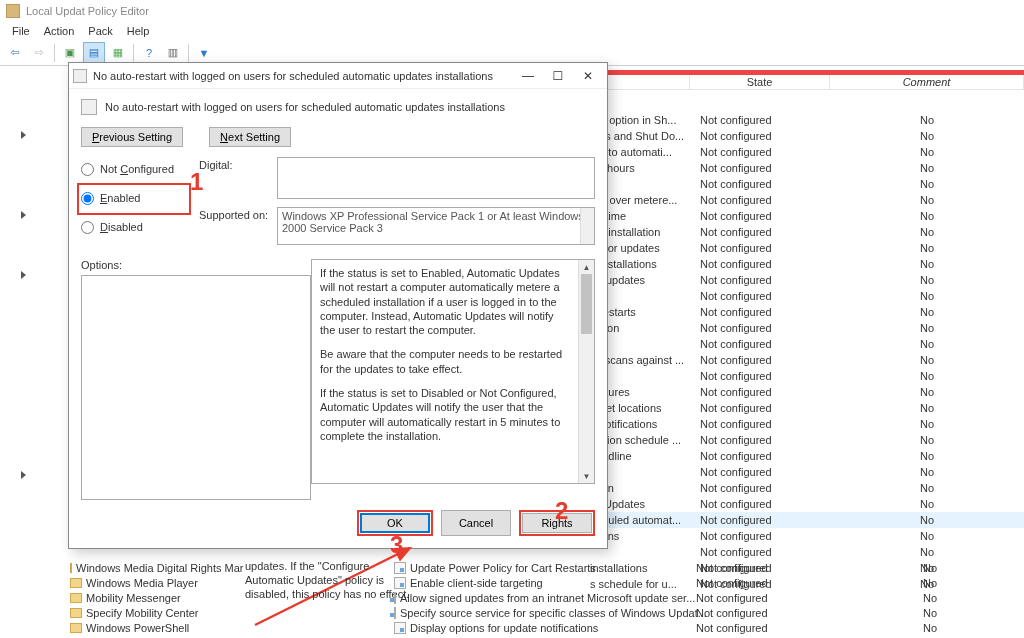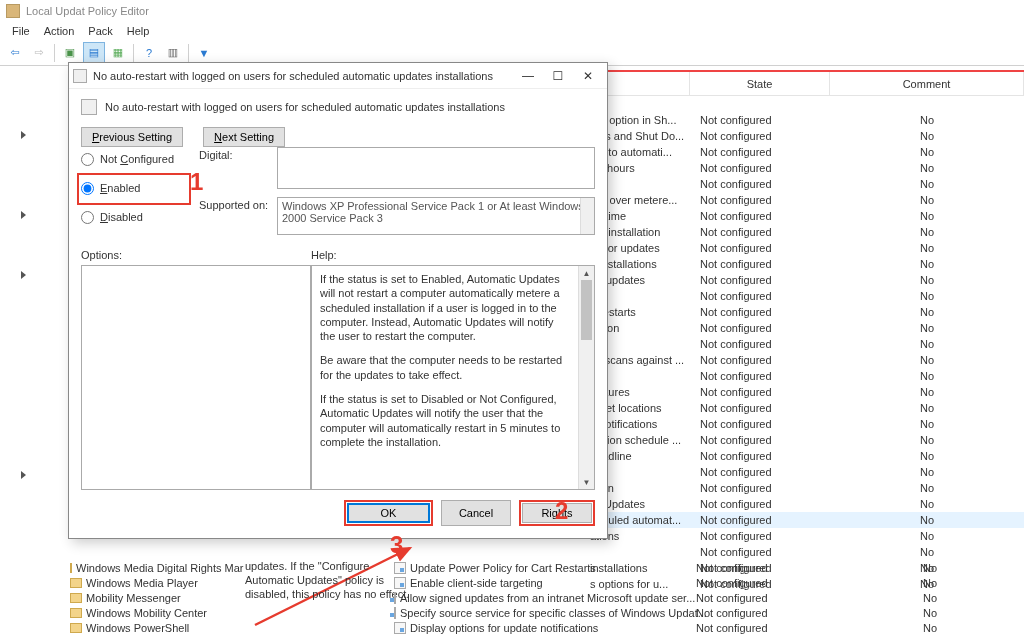"State" .grid-header { border-top: 2px solid #ef4444 -> 5px solid #ef4444; height: 26px -> 20px }
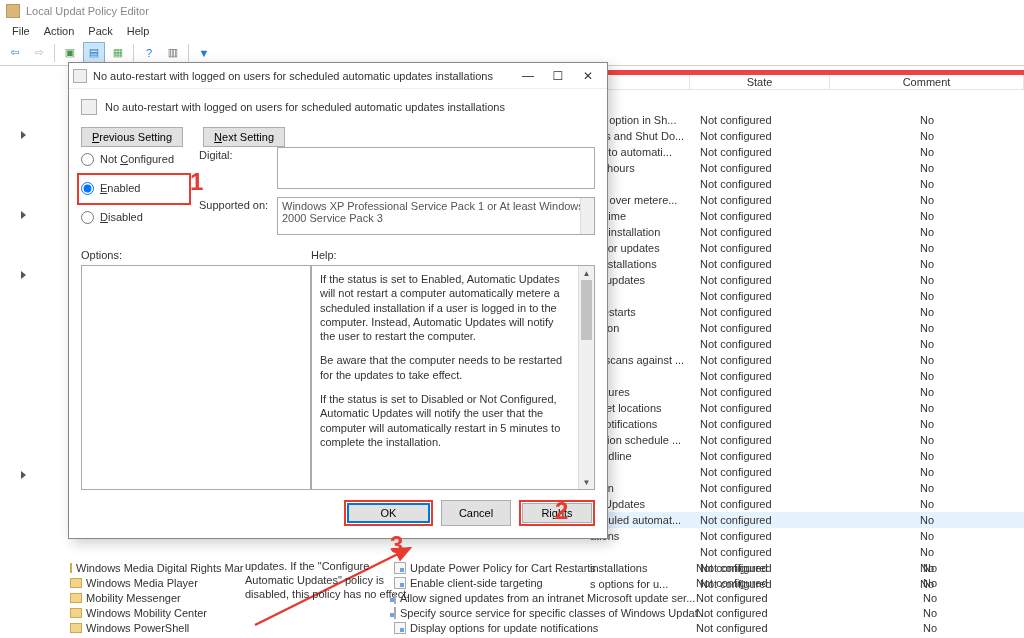"Comment" .gh-comment { font-style: none -> italic }
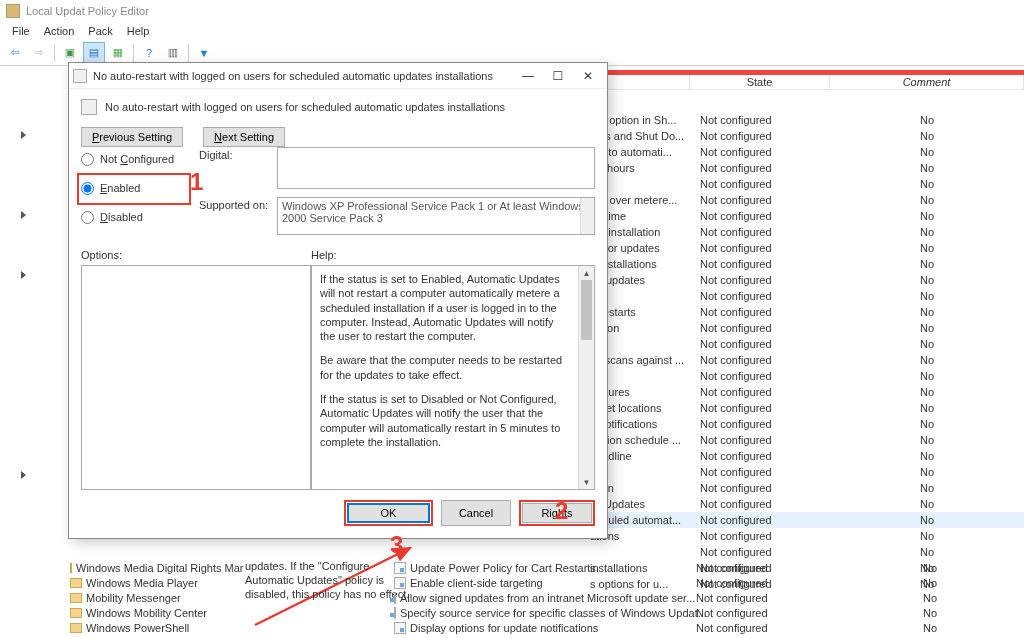"Previous Setting" .navbtns { gap: 20px -> 26px; margin-bottom: none -> 10px }
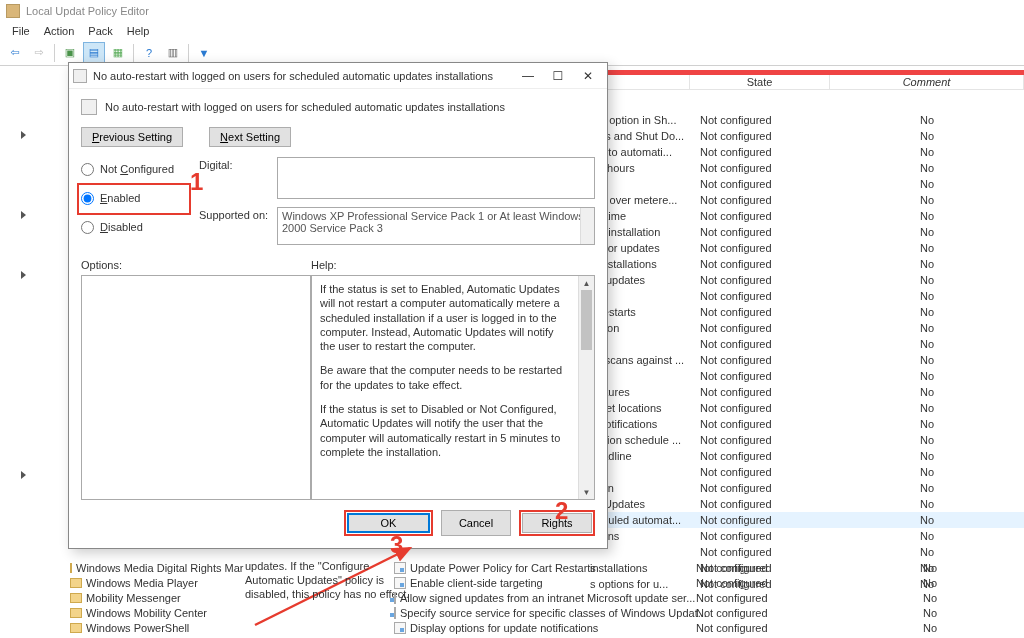"Help:" div.sect-lbl { html: <div>Help:</div> -> none }
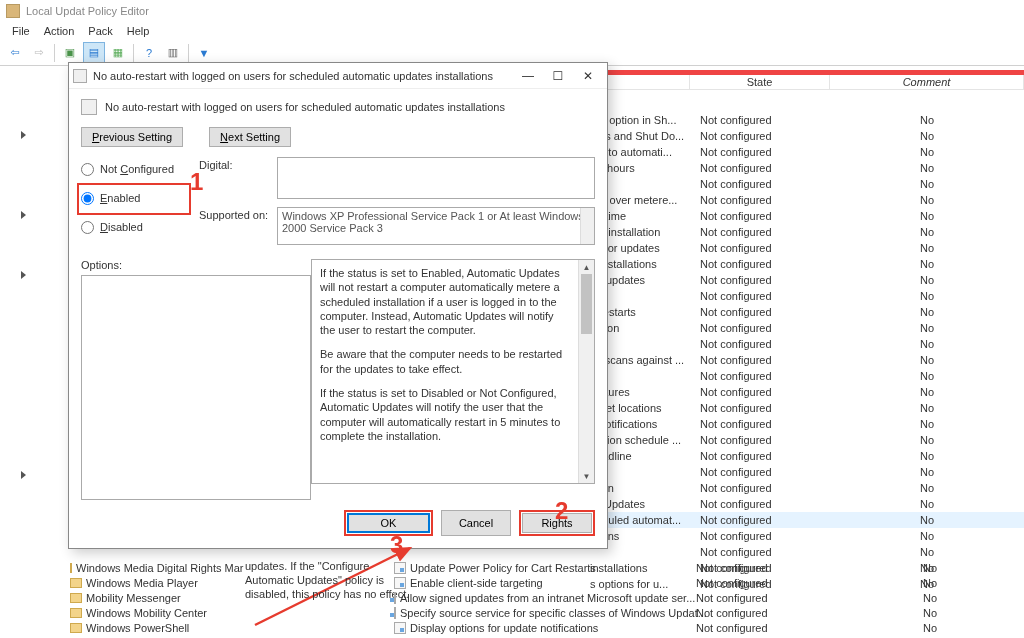"OK" button.win { width: 83px -> 70px }
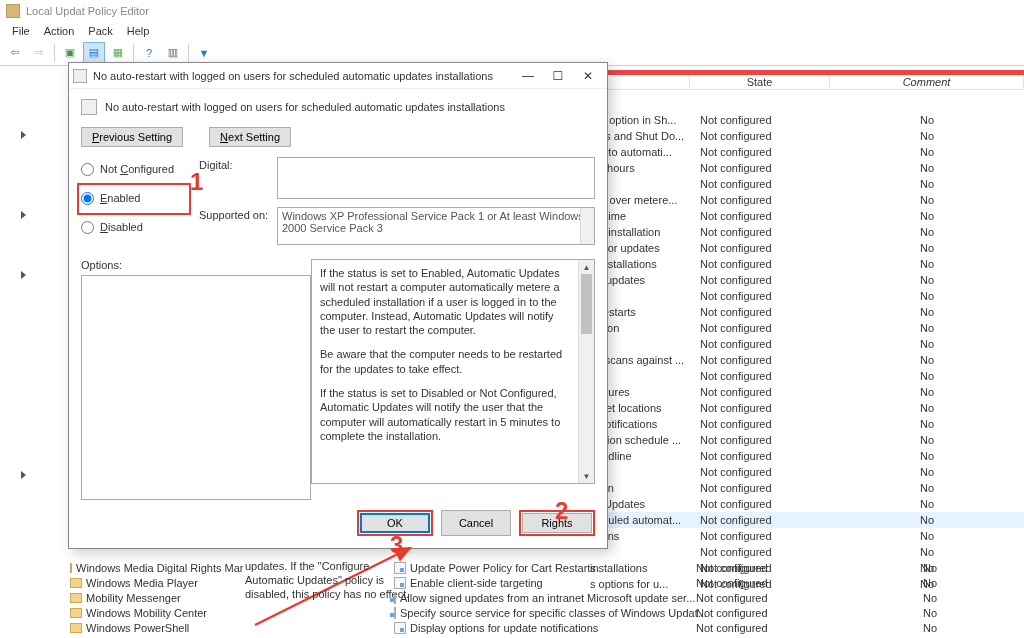"s options for u..." span.c-setting { text: options -> schedule }
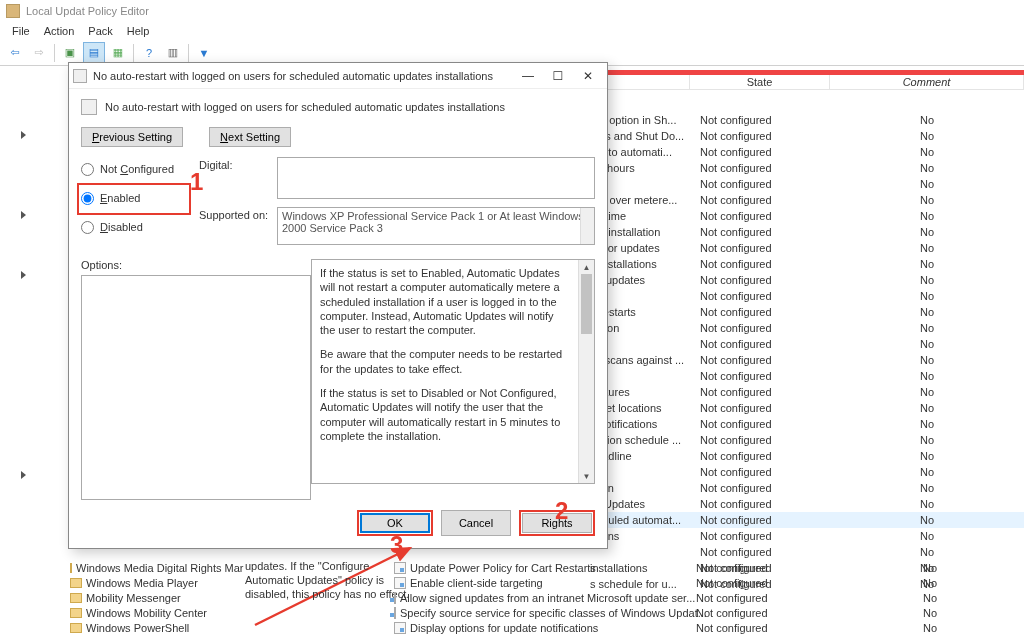"Windows Mobility Center" span { text: Windows -> Specify }
